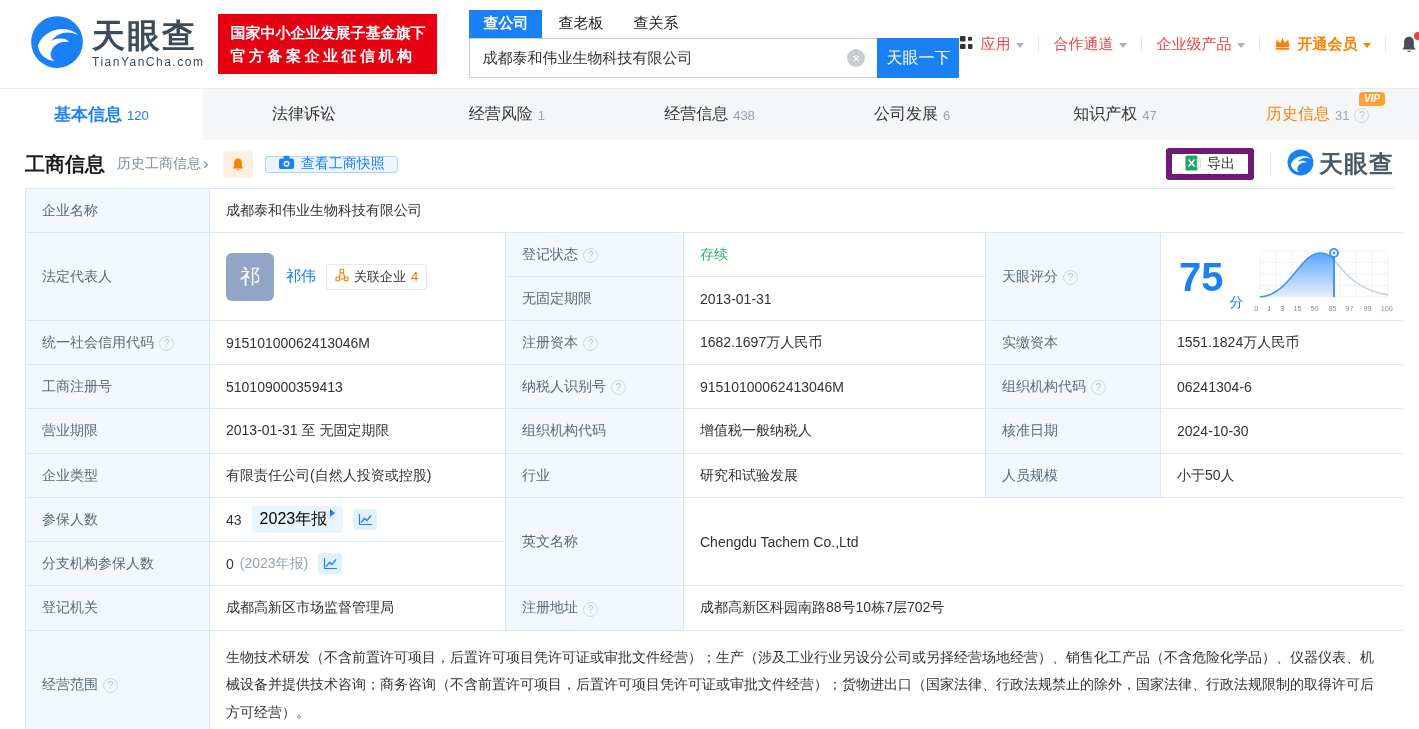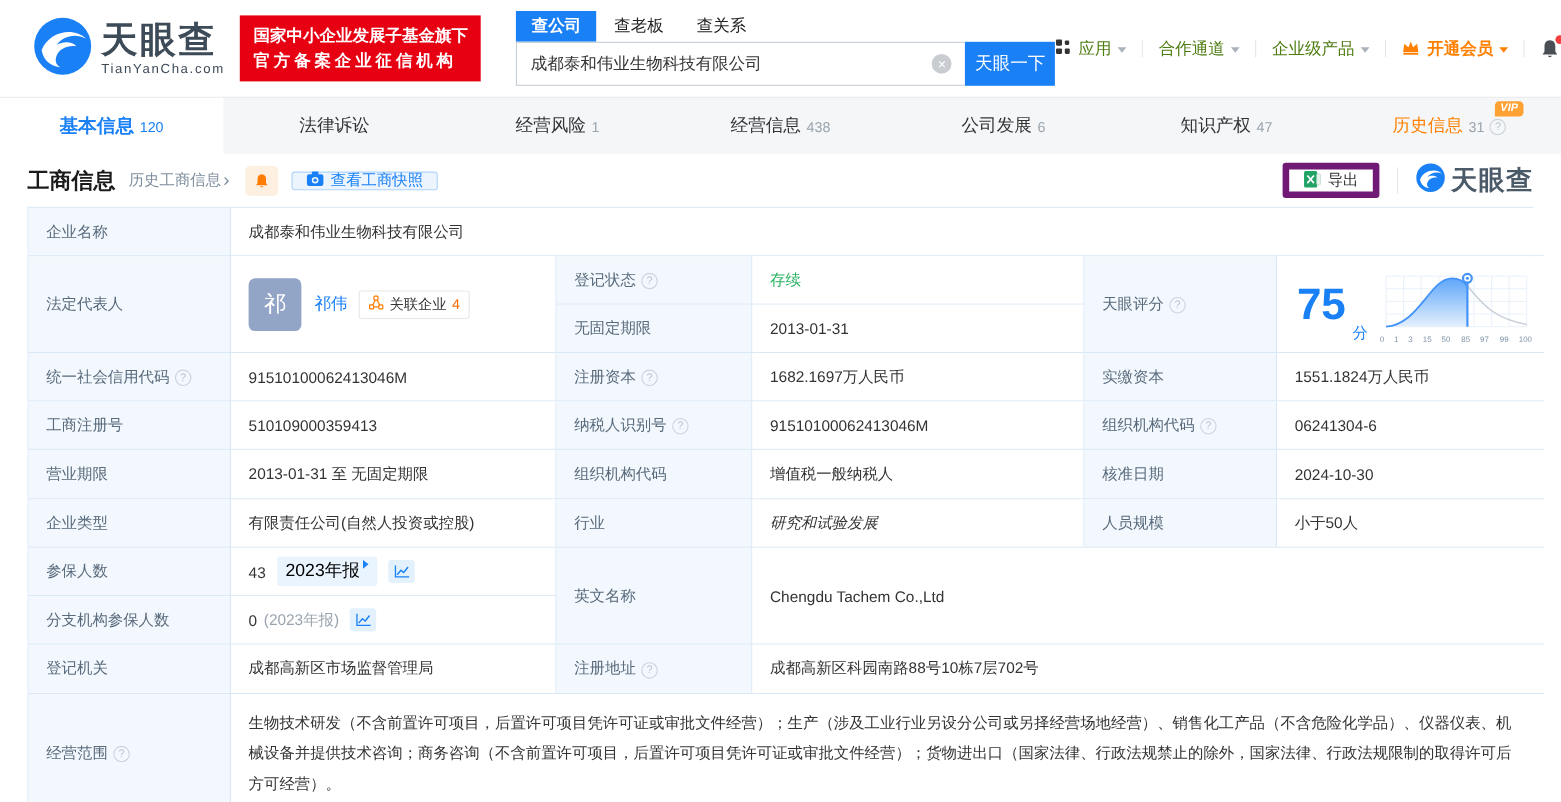"应用" .nav-item { color: #4d7c0f -> #ef4444 }
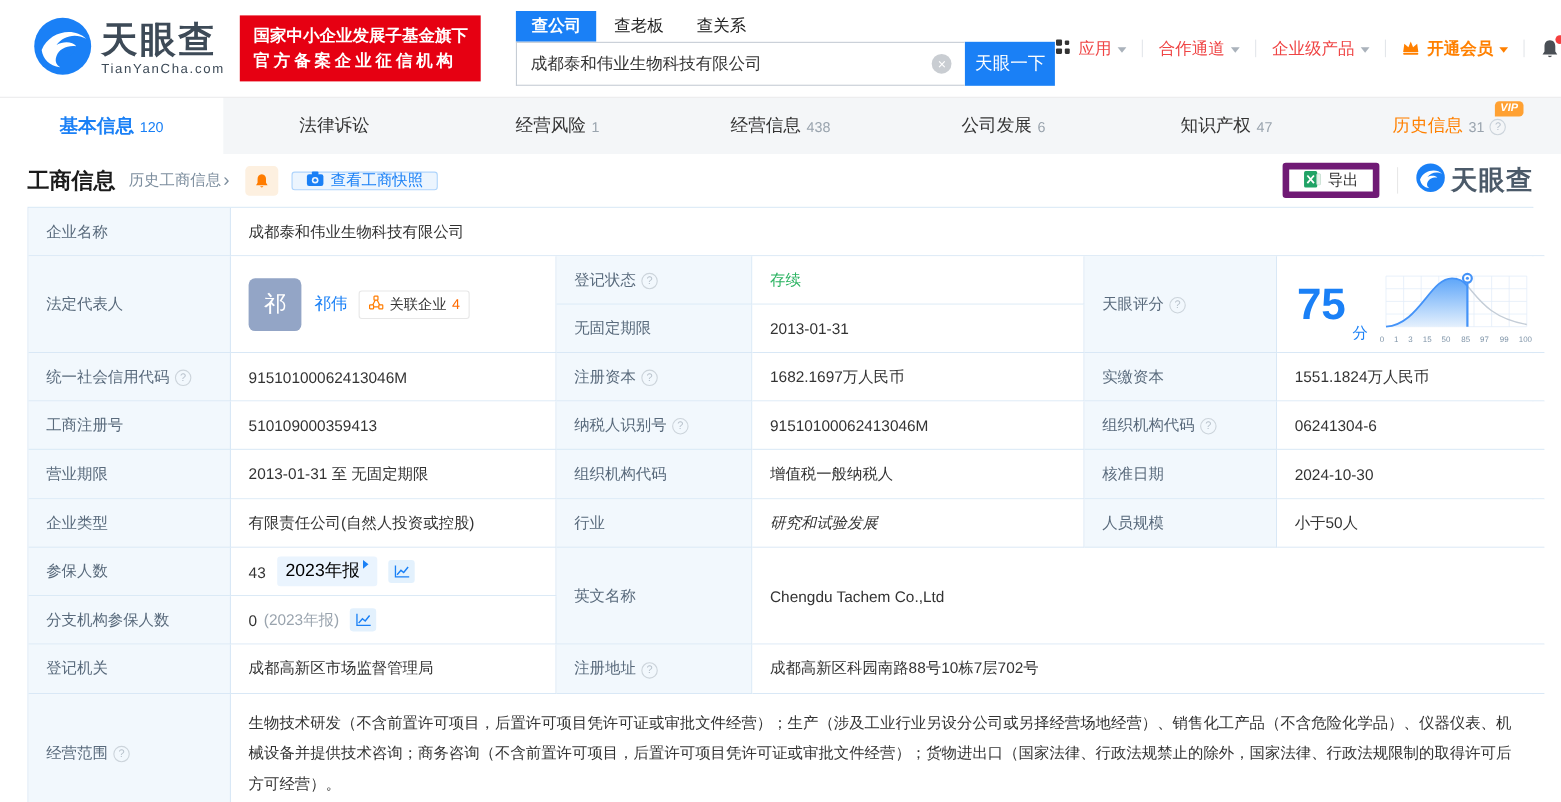"研究和试验发展" div.cell { font-style: italic -> none }
